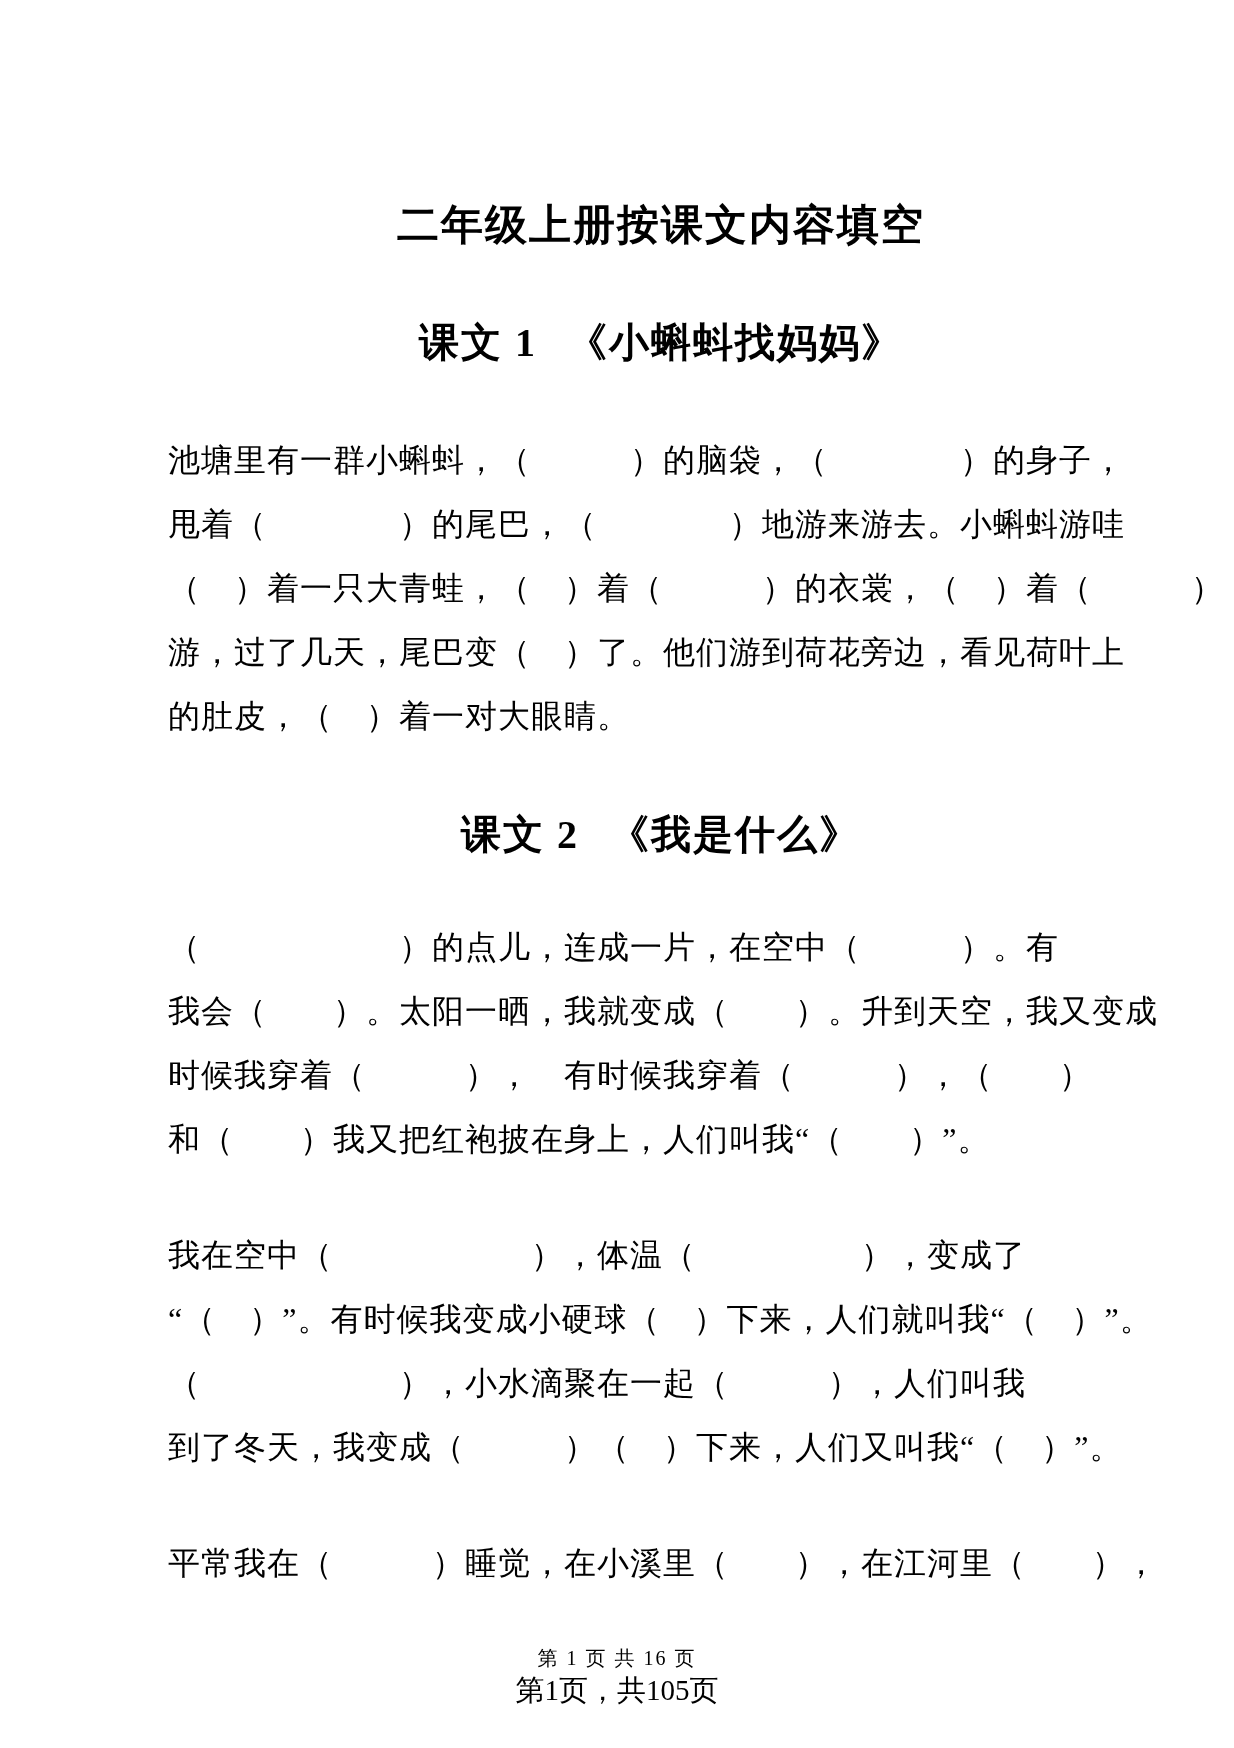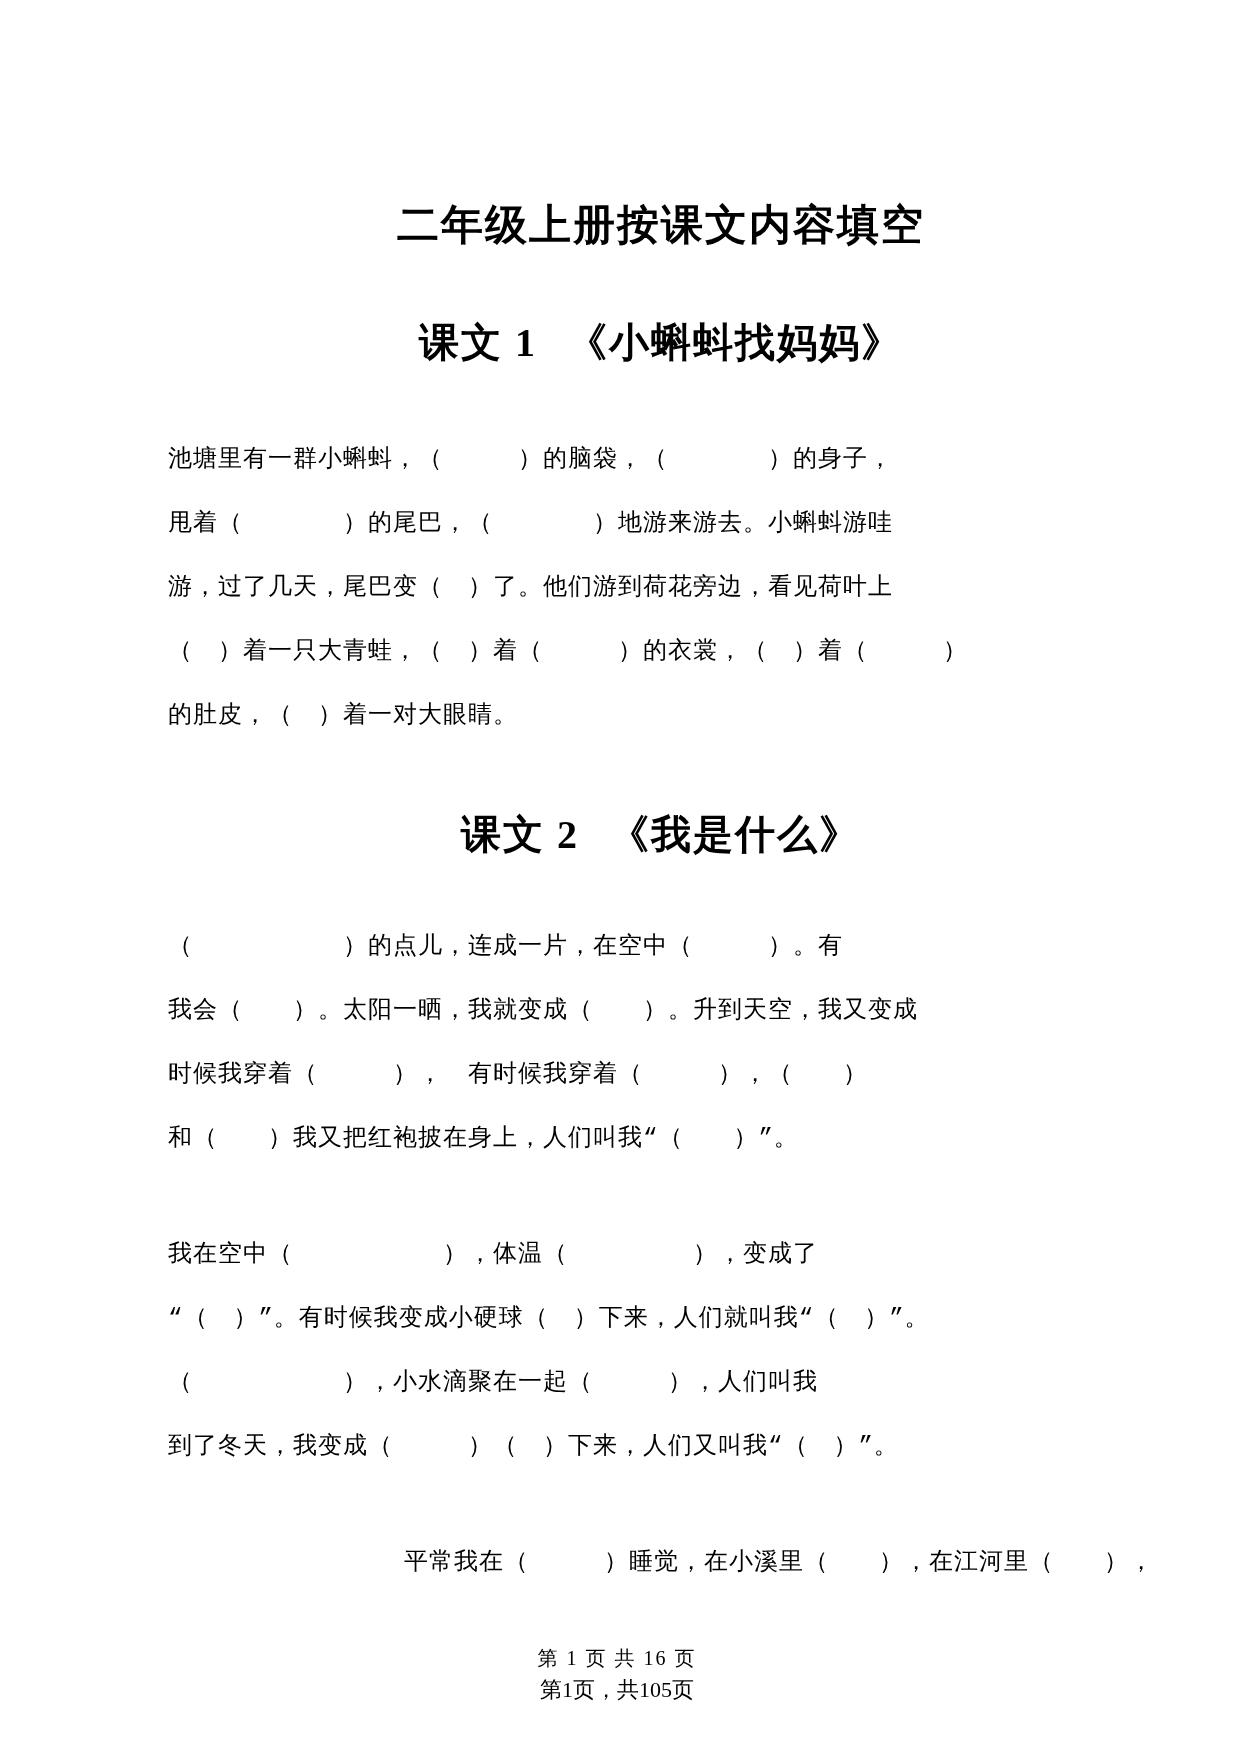"池塘里有一群小蝌蚪，（ ）的脑袋，（ ）的身子，" .line { font-family: Liberation Mono, monospace -> none; font-size: 24px -> 32px }
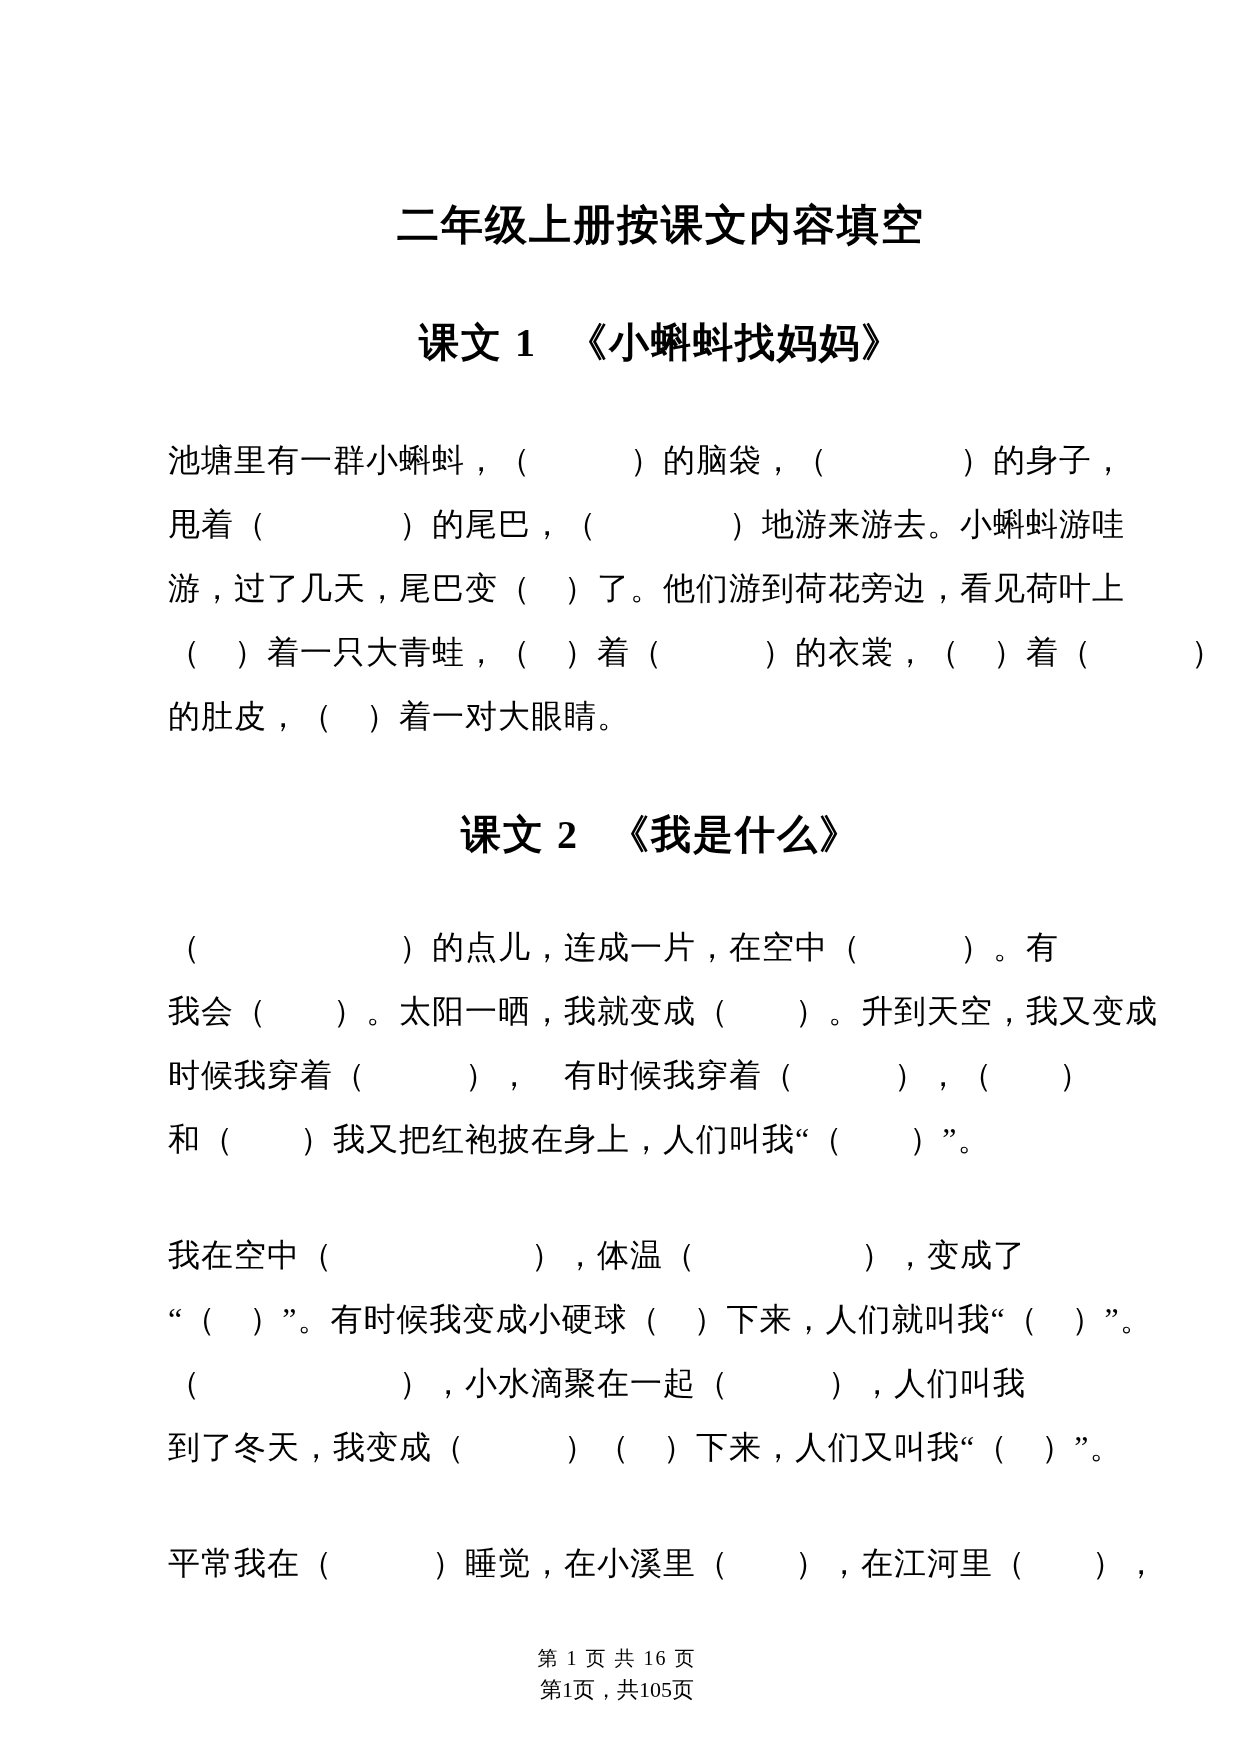"游，过了几天，尾巴变（ ）了。他们游到荷花旁边，看见荷叶上" div.line { order: before "（ ）着一只大青蛙，（ ）着（ ）的衣裳，（ ）着（" -> after "（ ）着一只大青蛙，（ ）着（ ）的衣裳，（ ）着（" }
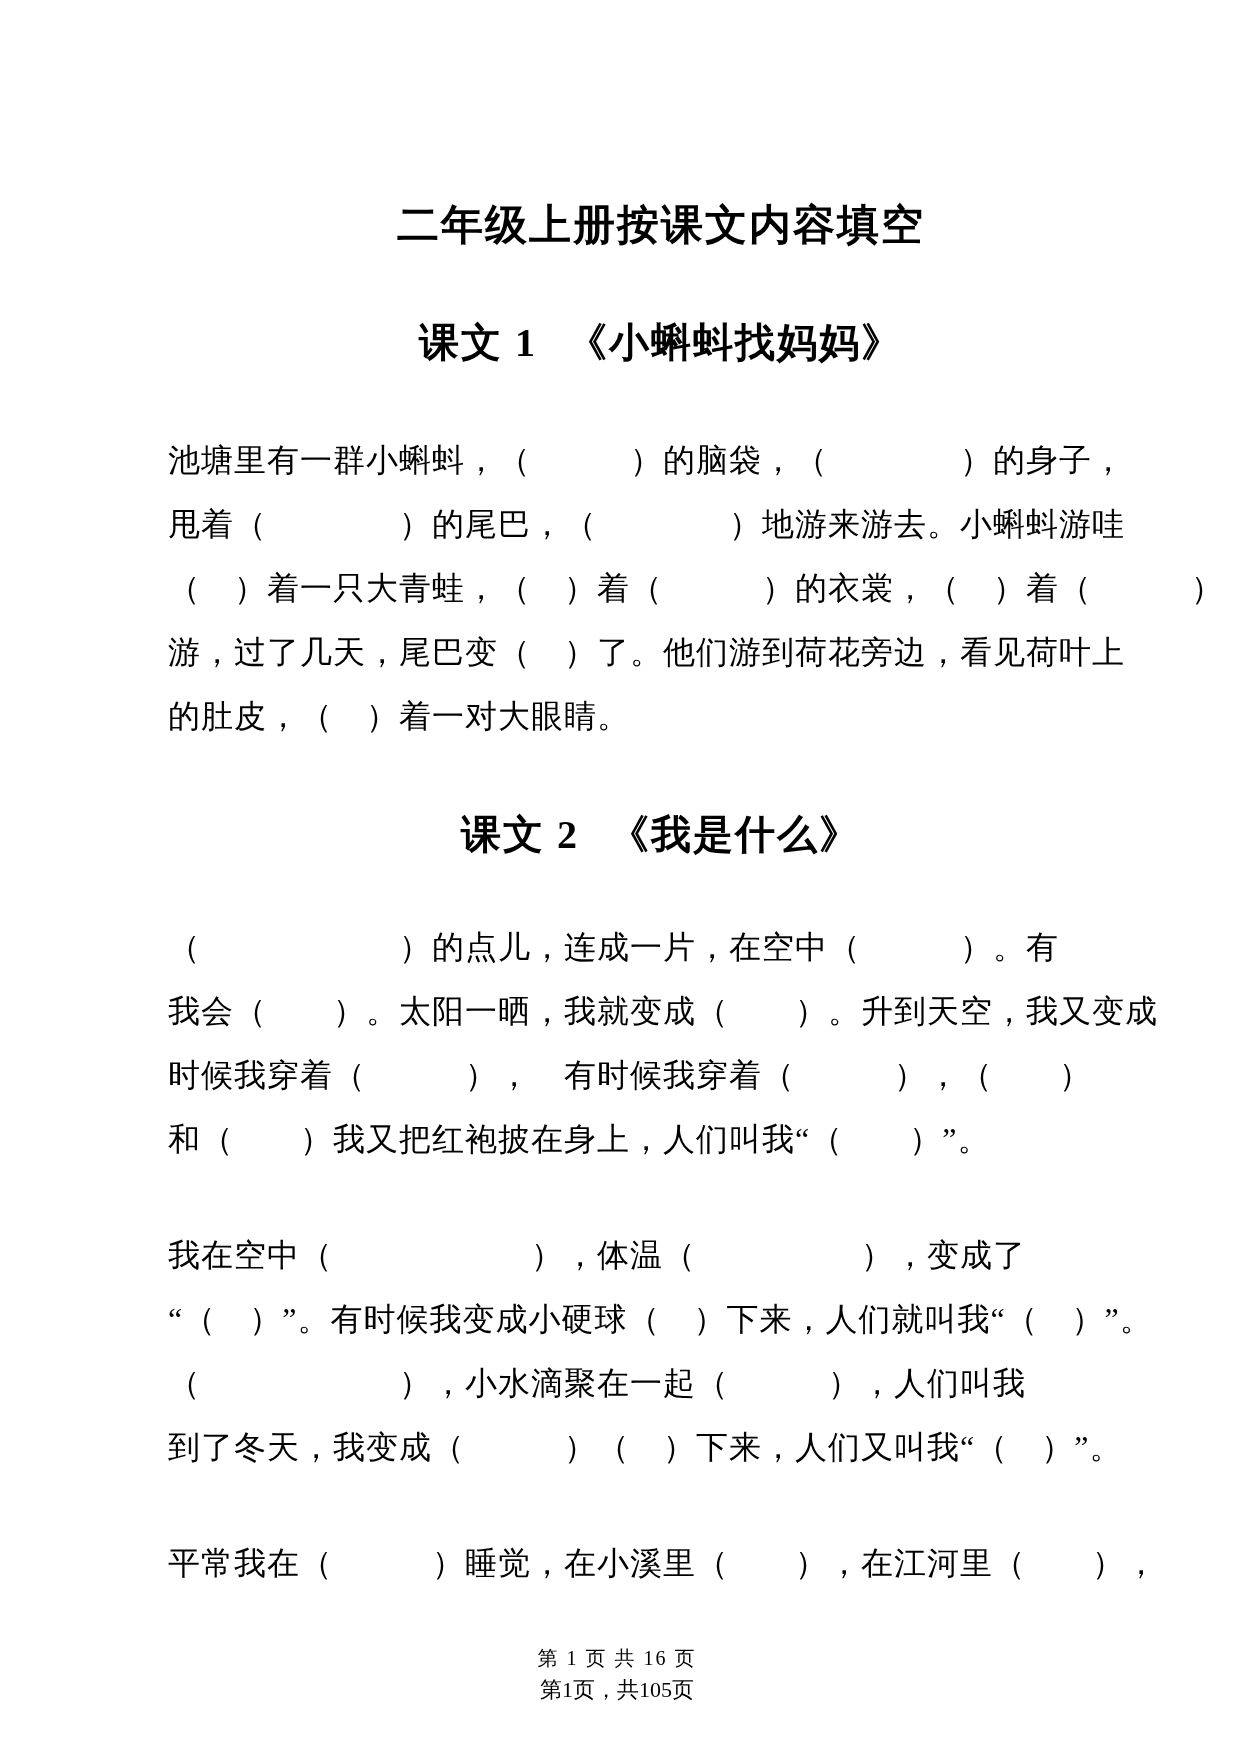"第1页，共105页" .footer-large { font-size: 22px -> 29px }
